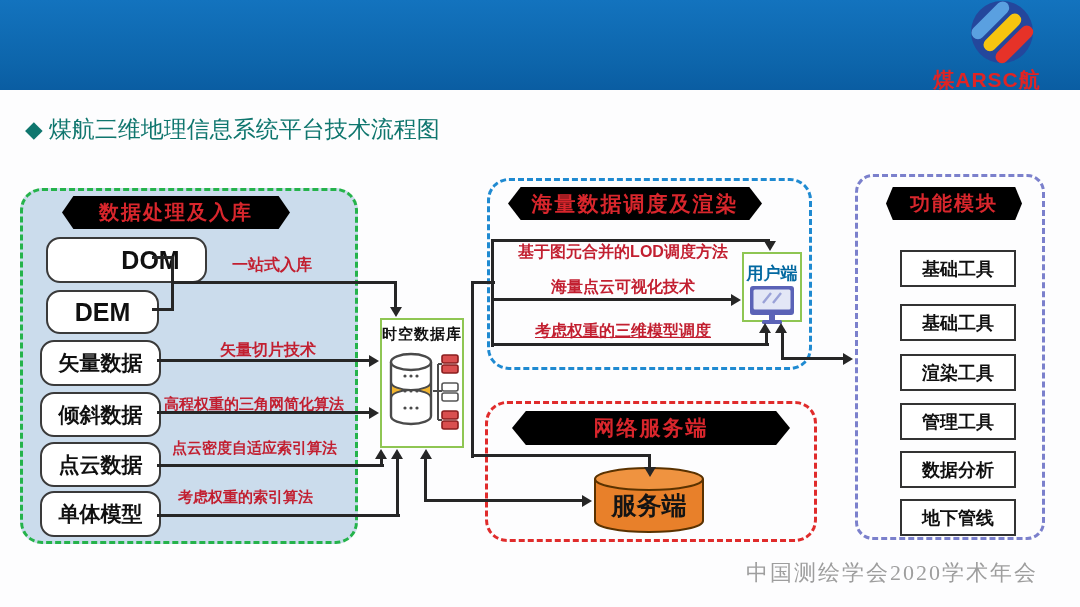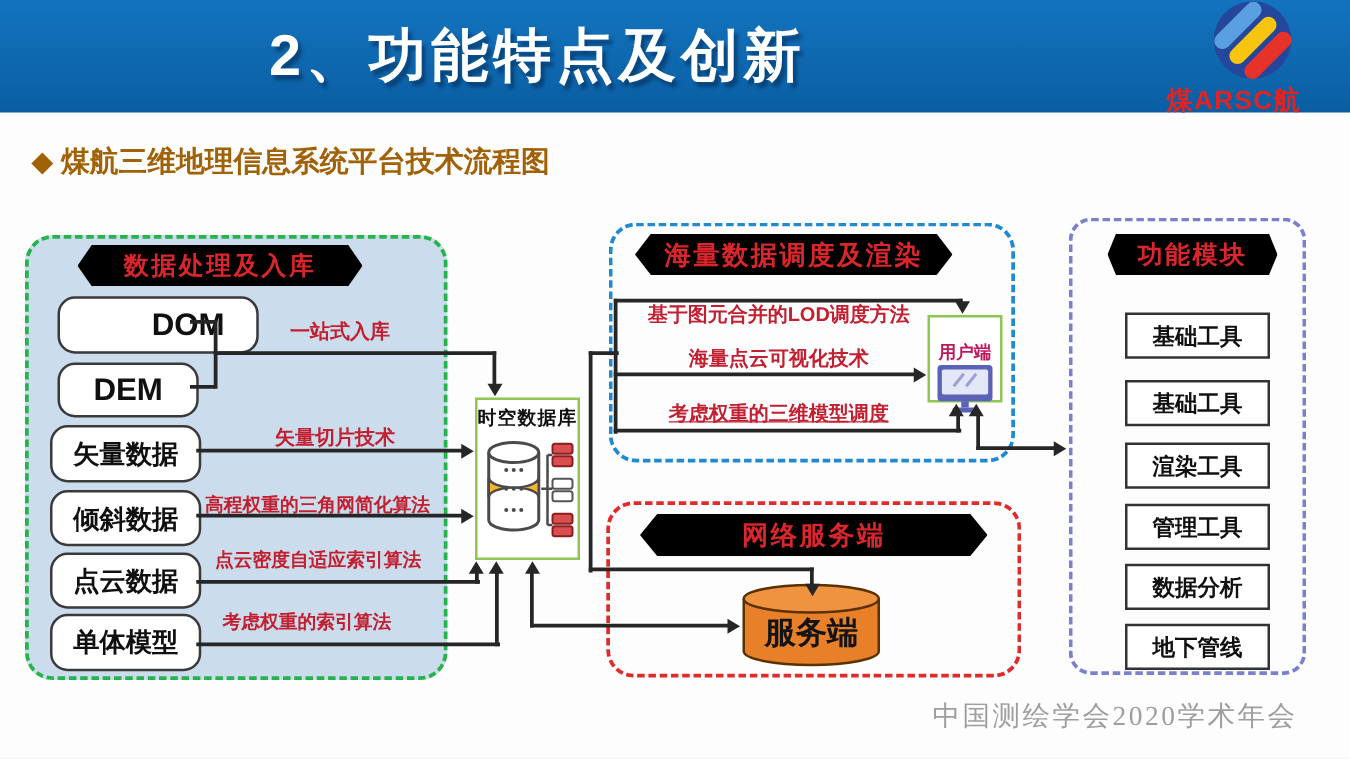"2、功能特点及创新" div.hdr-title { html: <div>2、功能特点及创新</div> -> none }
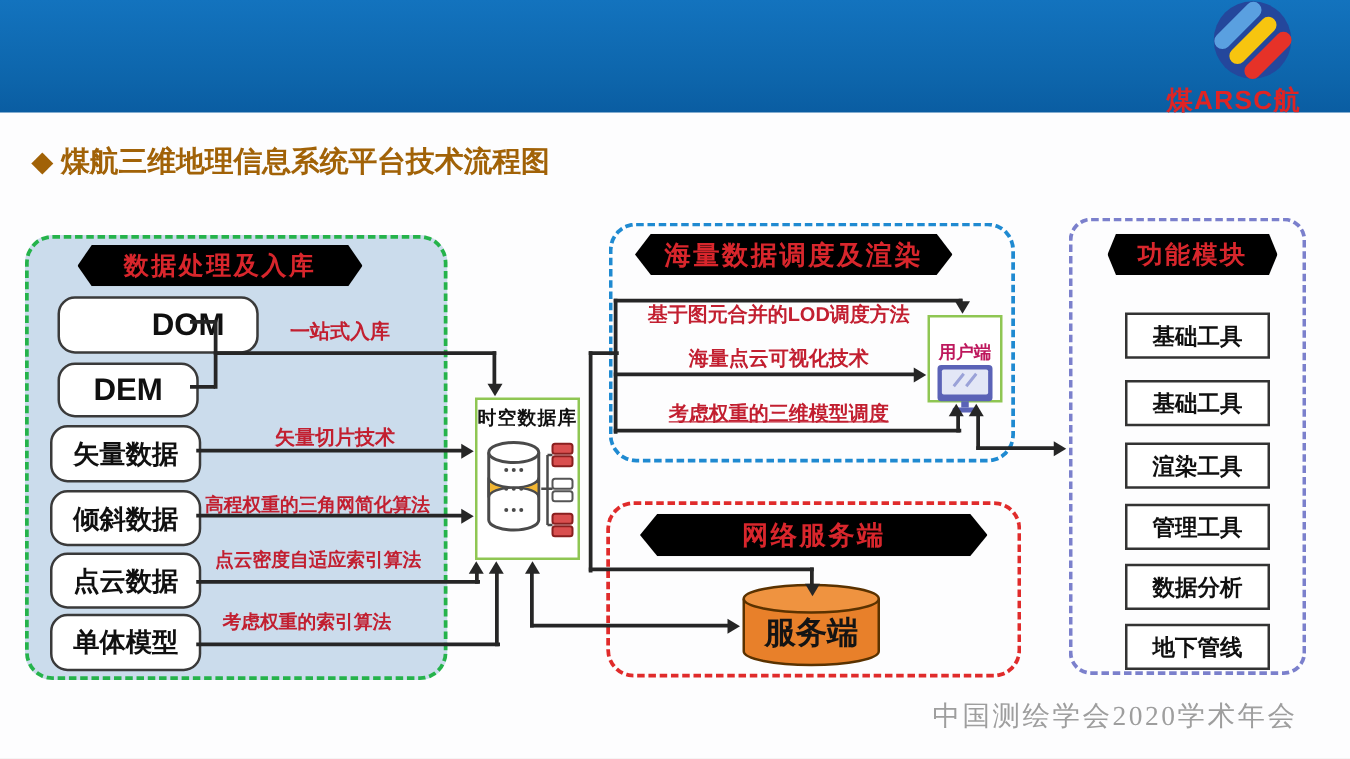"◆ 煤航三维地理信息系统平台技术流程图" .subtitle { color: #a16207 -> #0f766e; font-weight: bold -> normal }
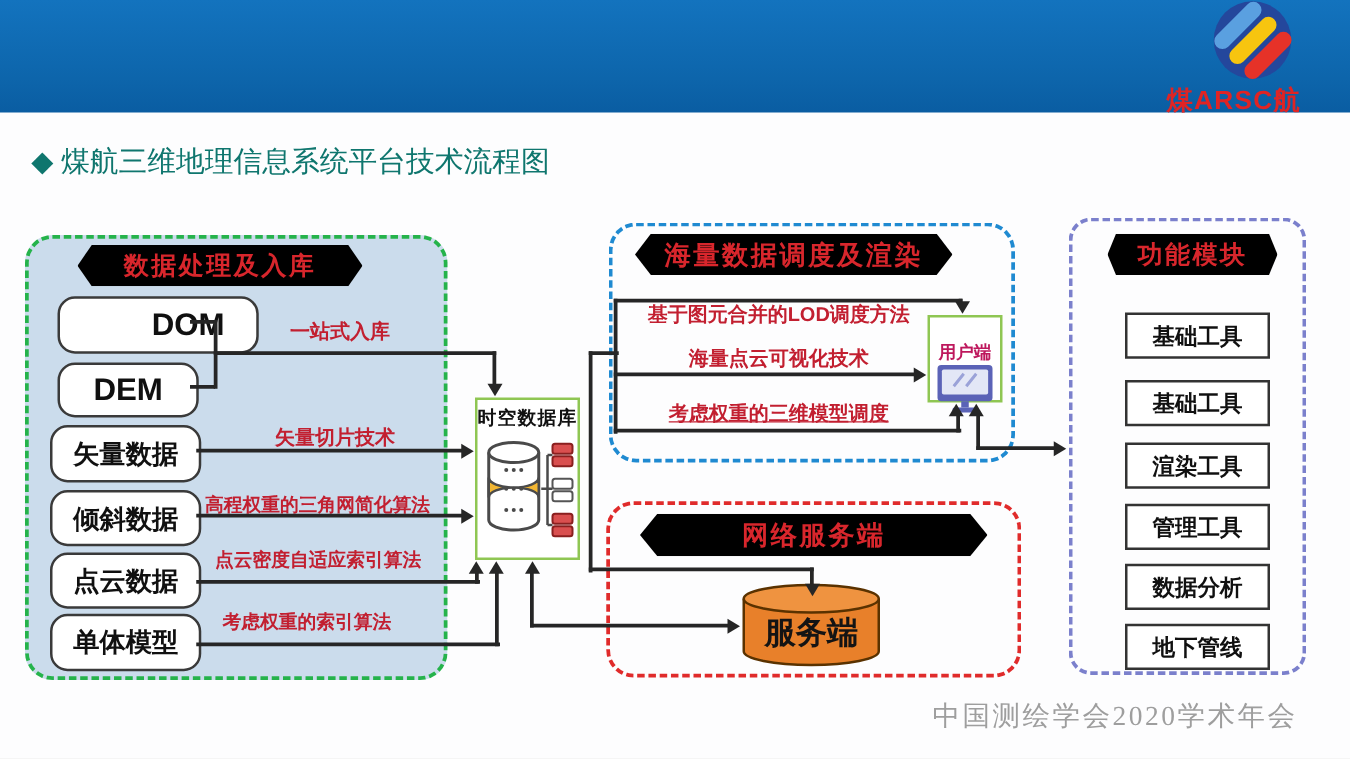"用户端" .client .ttl { color: #be185d -> #0369a1; font-size: 14px -> 17px; margin-top: 19px -> 8px }
